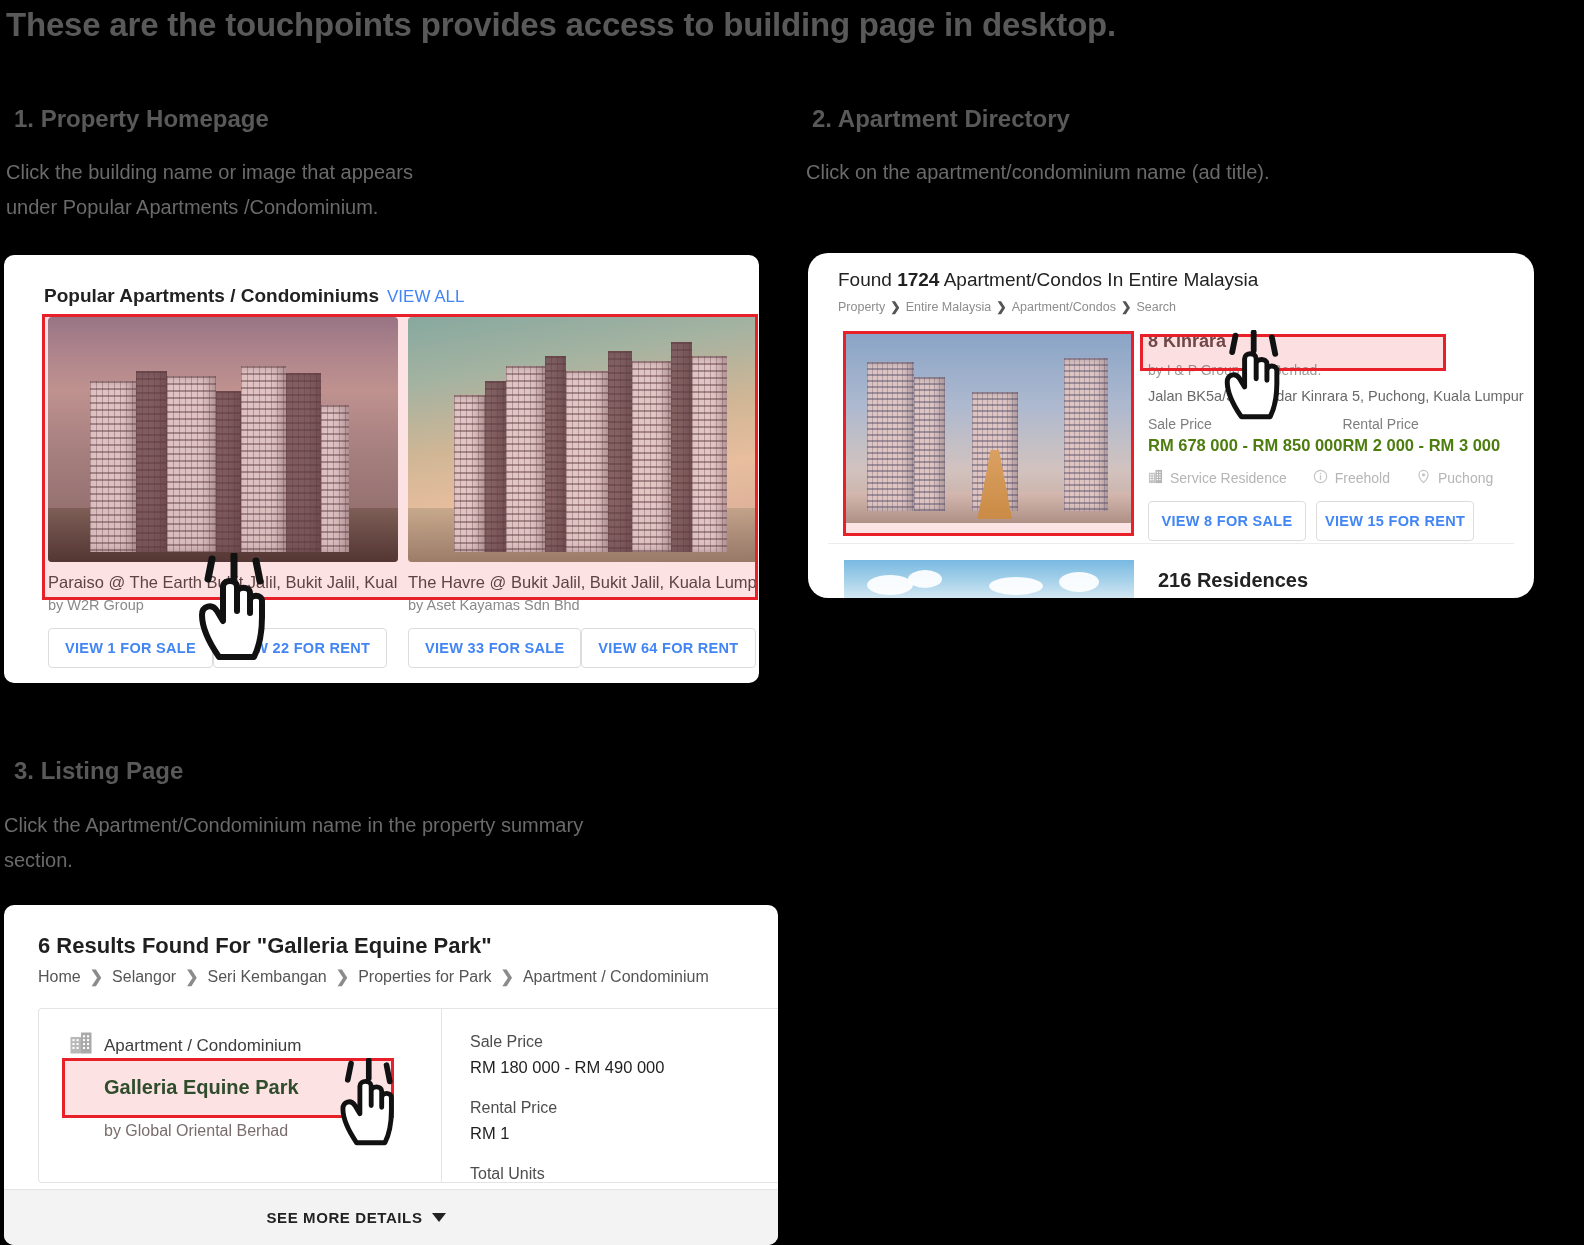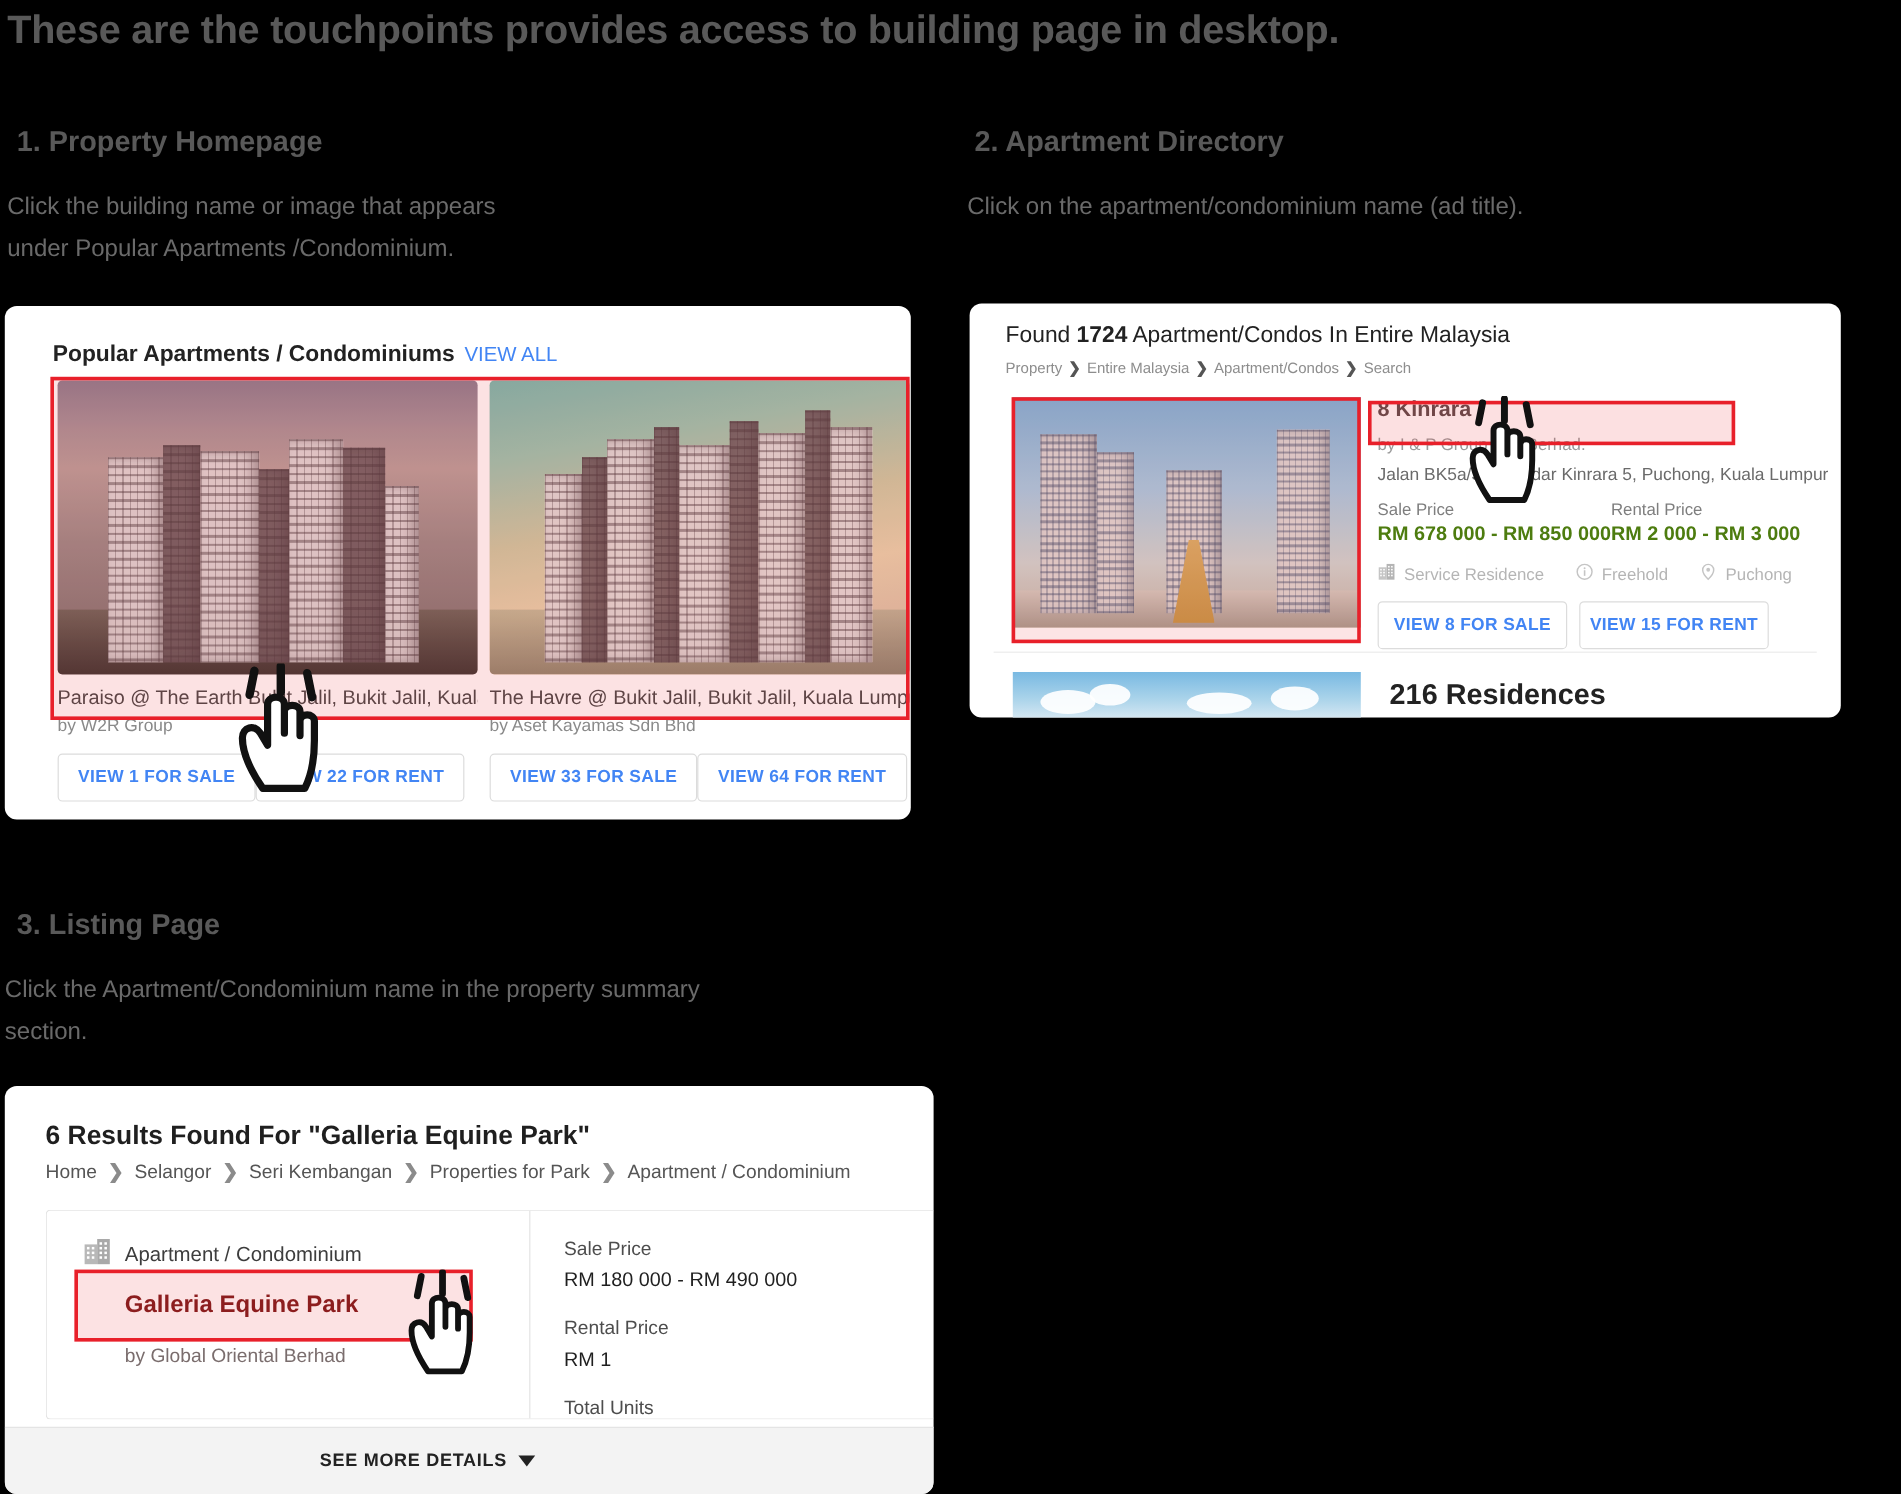"Found 1724 Apartment/Condos In Entire" #card-dir { border-radius: none -> 20px }
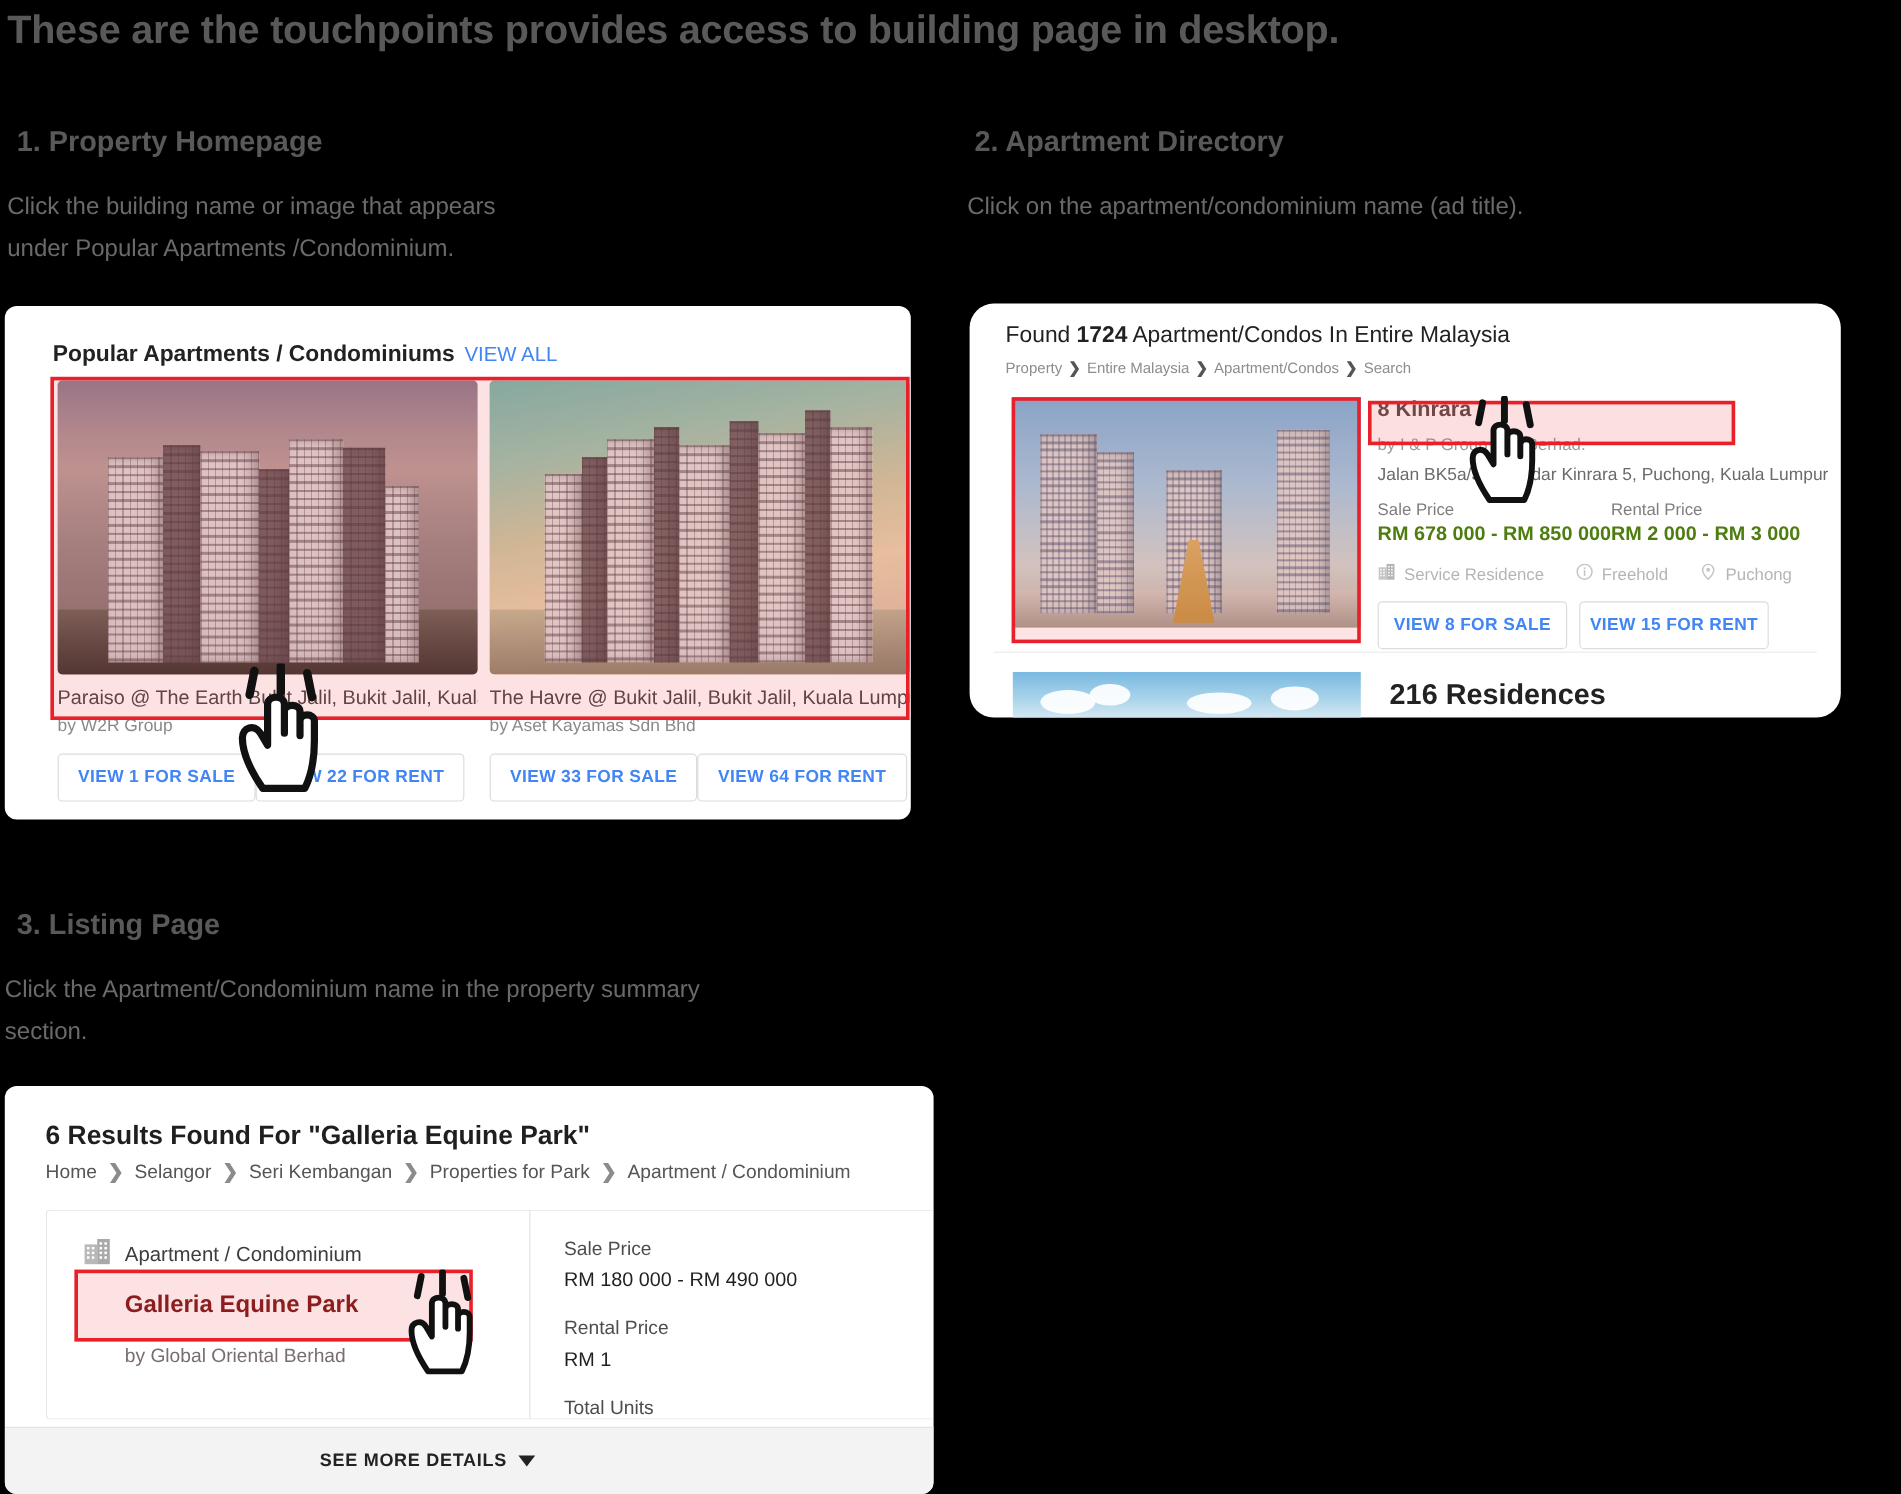"216 Residences" .c2-next-name { font-size: 24px -> 20px }
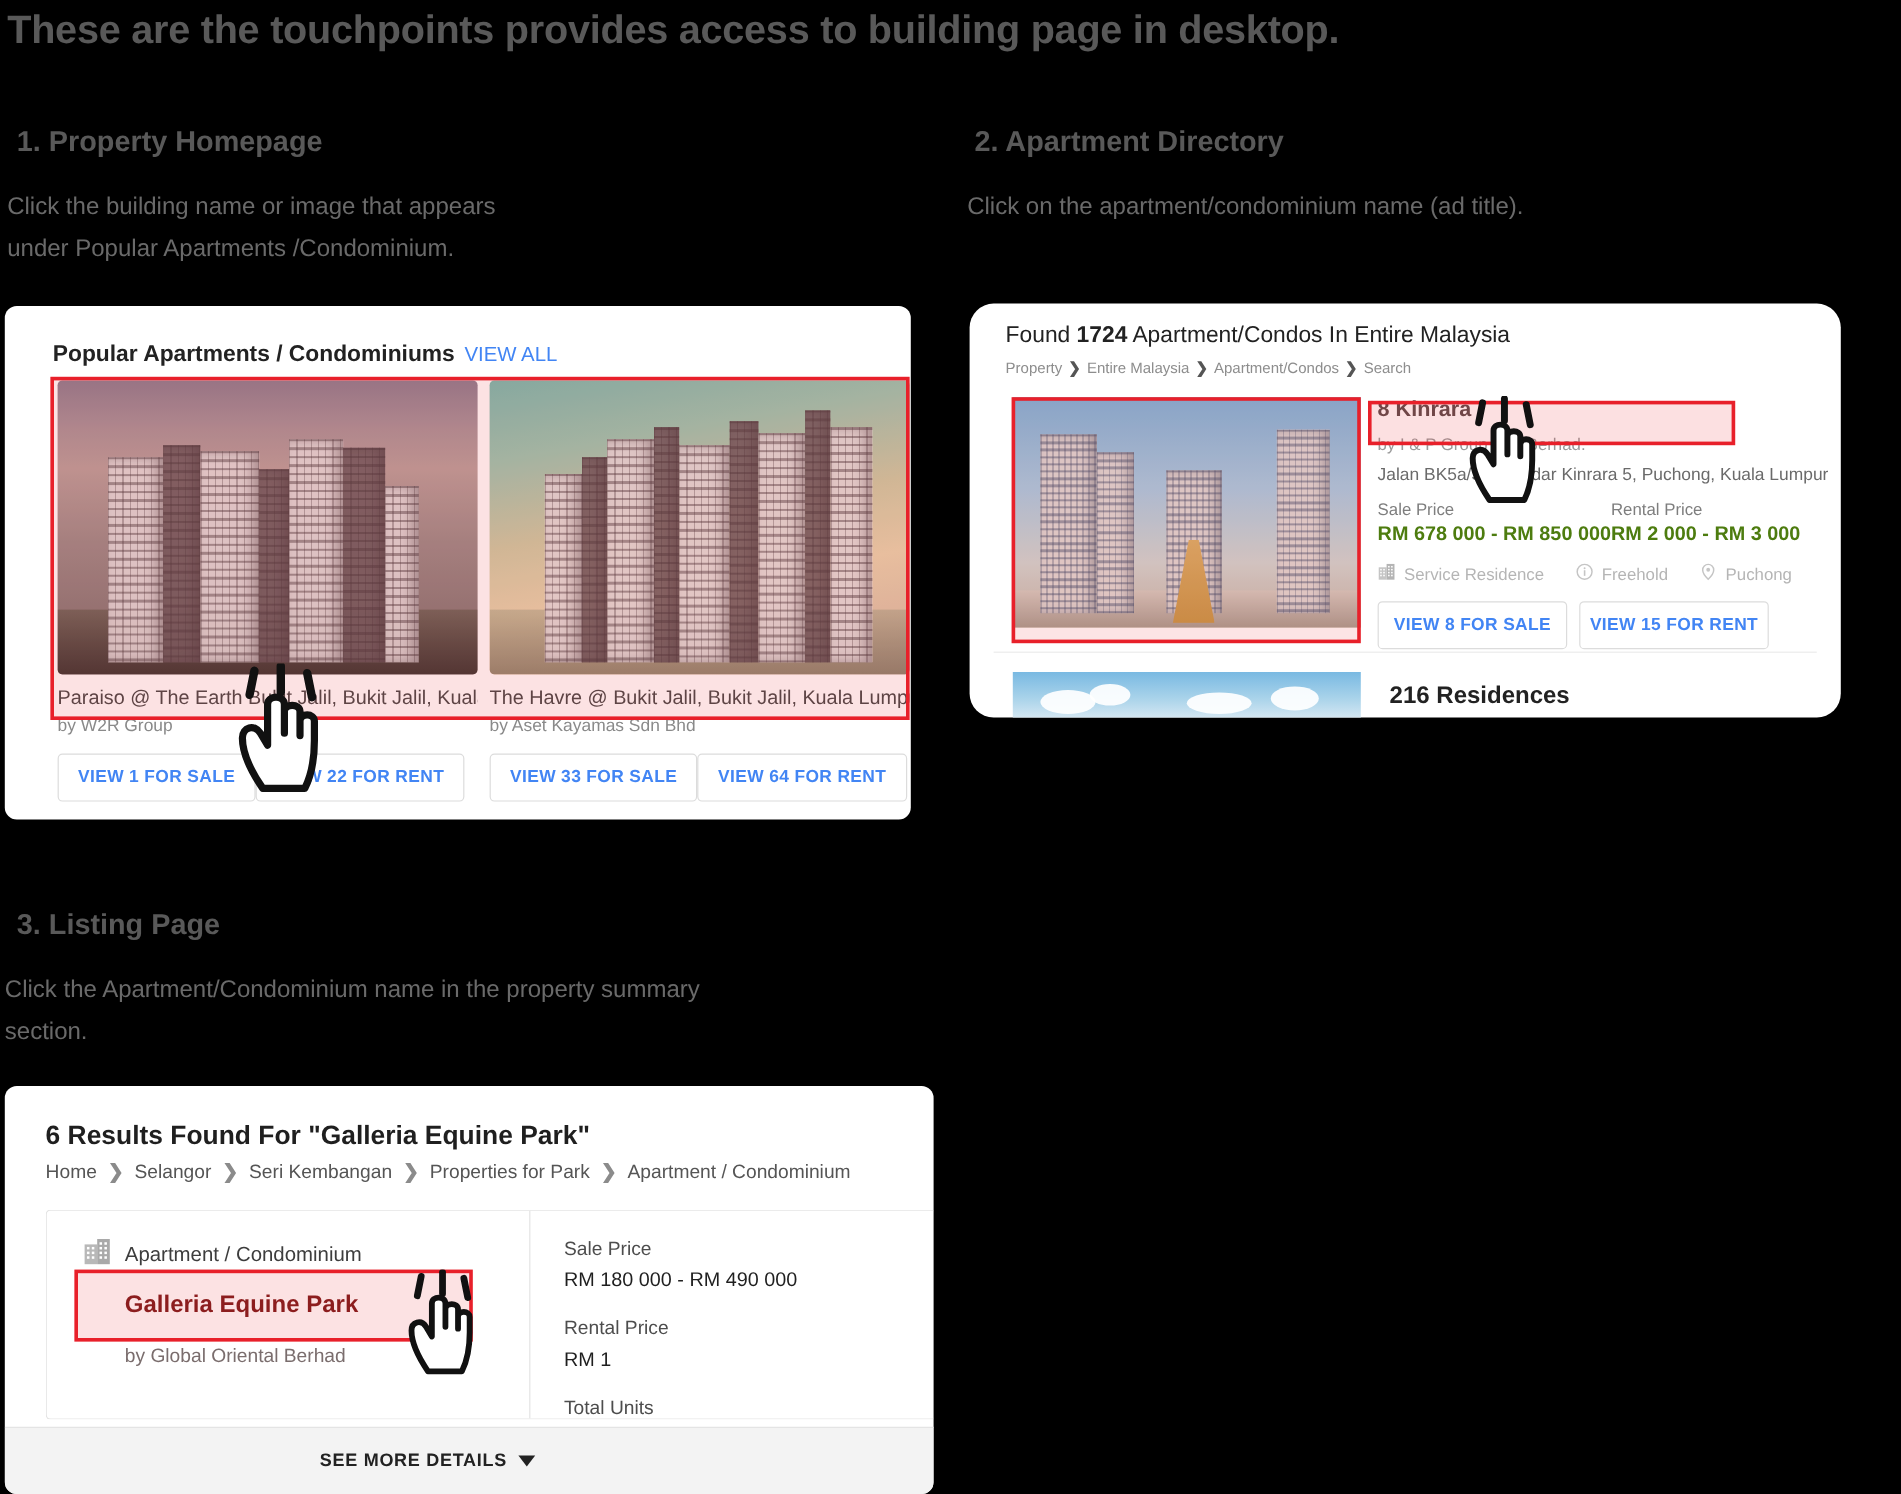"Galleria Equine Park" .c3-name { color: #7f1d1d -> #14532d }
